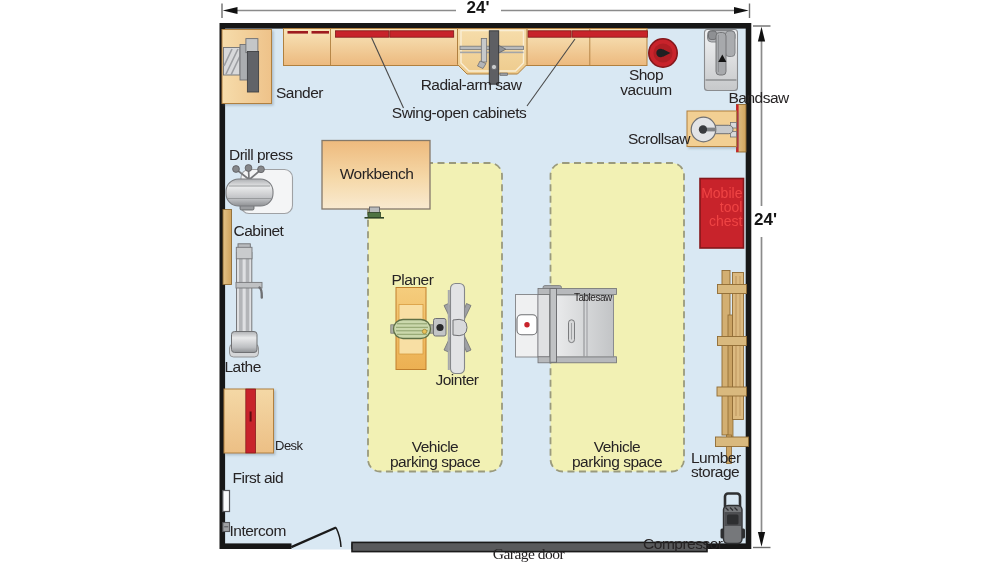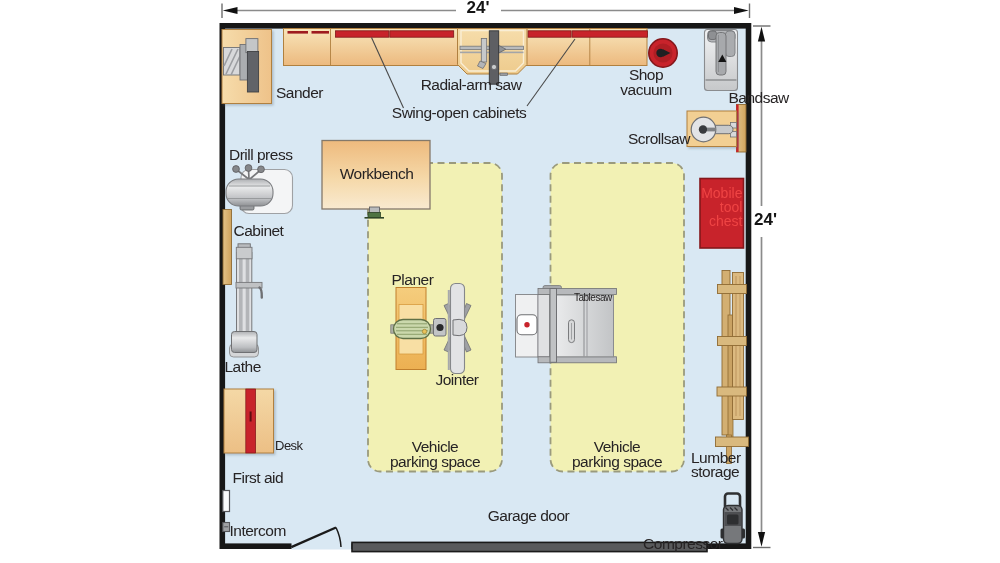"Garage door" div.lbl { font-family: none -> Liberation Serif, serif; top: 509px -> 547px }
